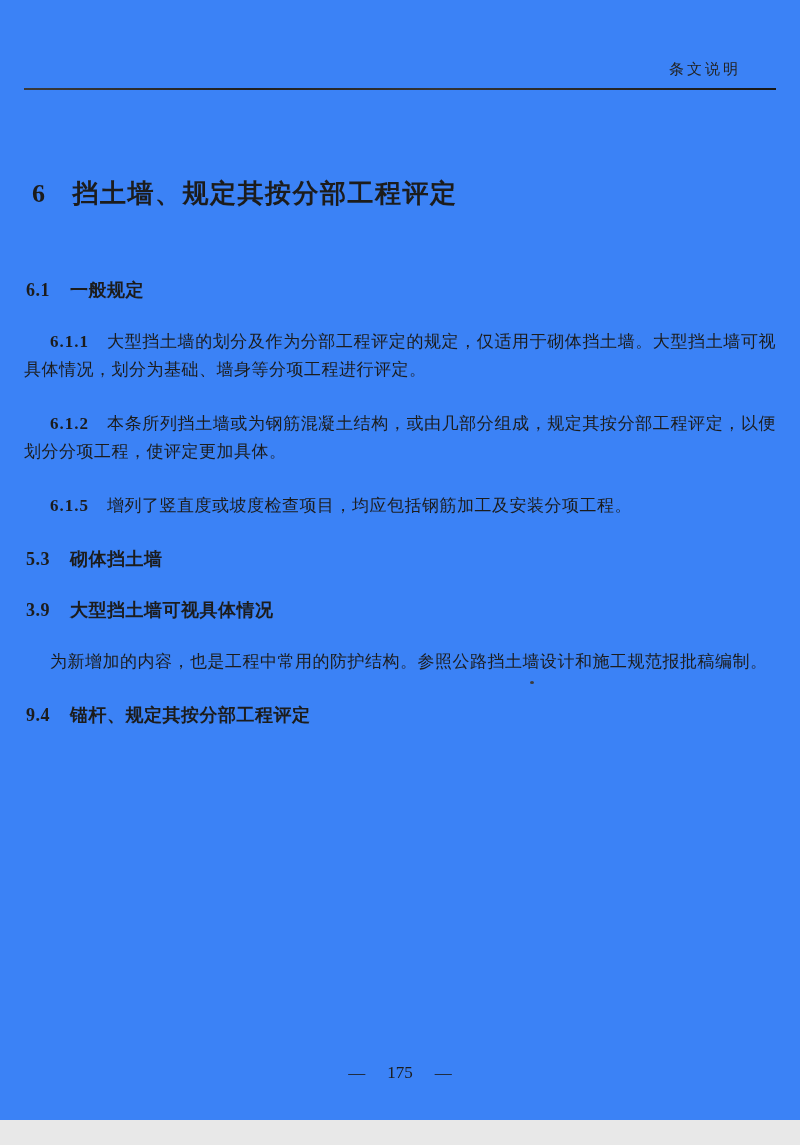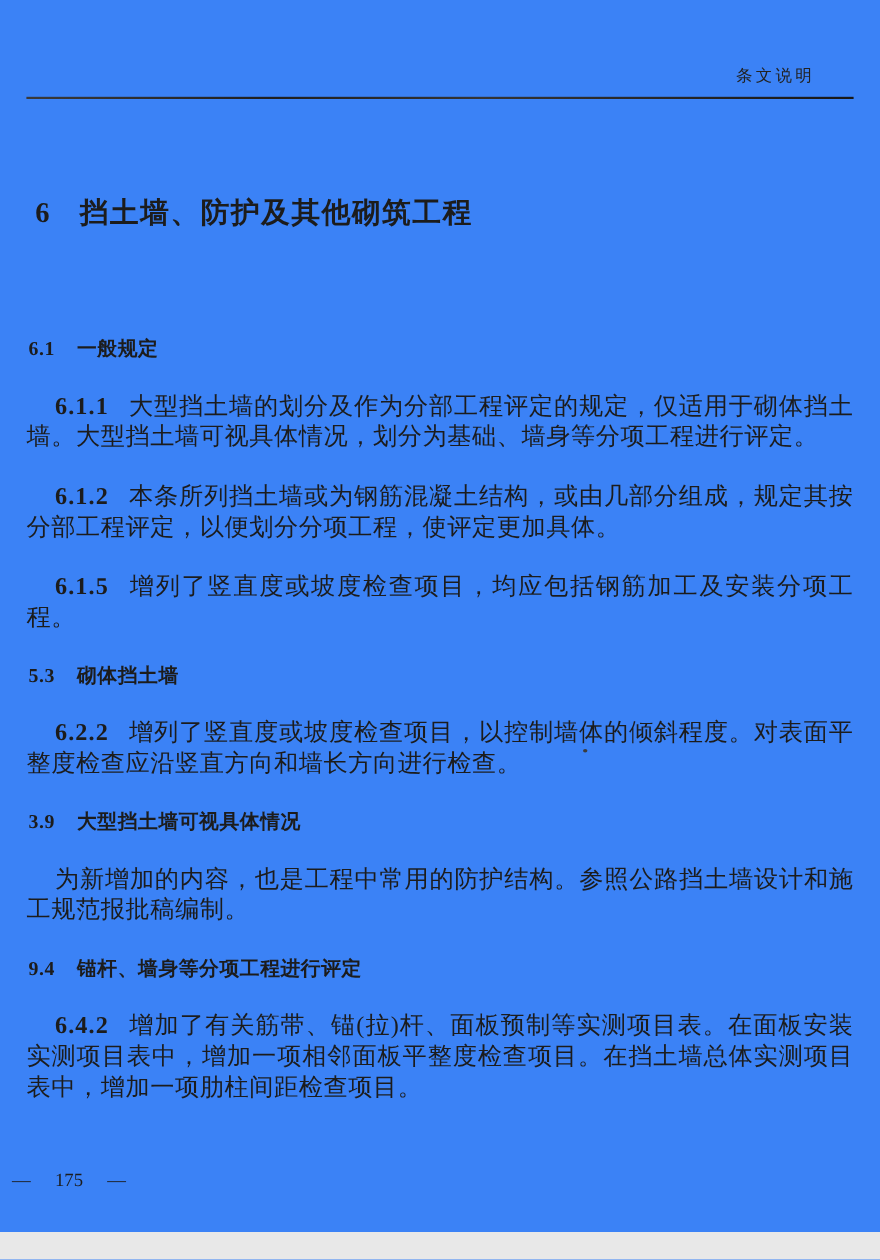"挡土墙、防护及其他砌筑工程" span { text: 防护及其他砌筑工程 -> 规定其按分部工程评定 }
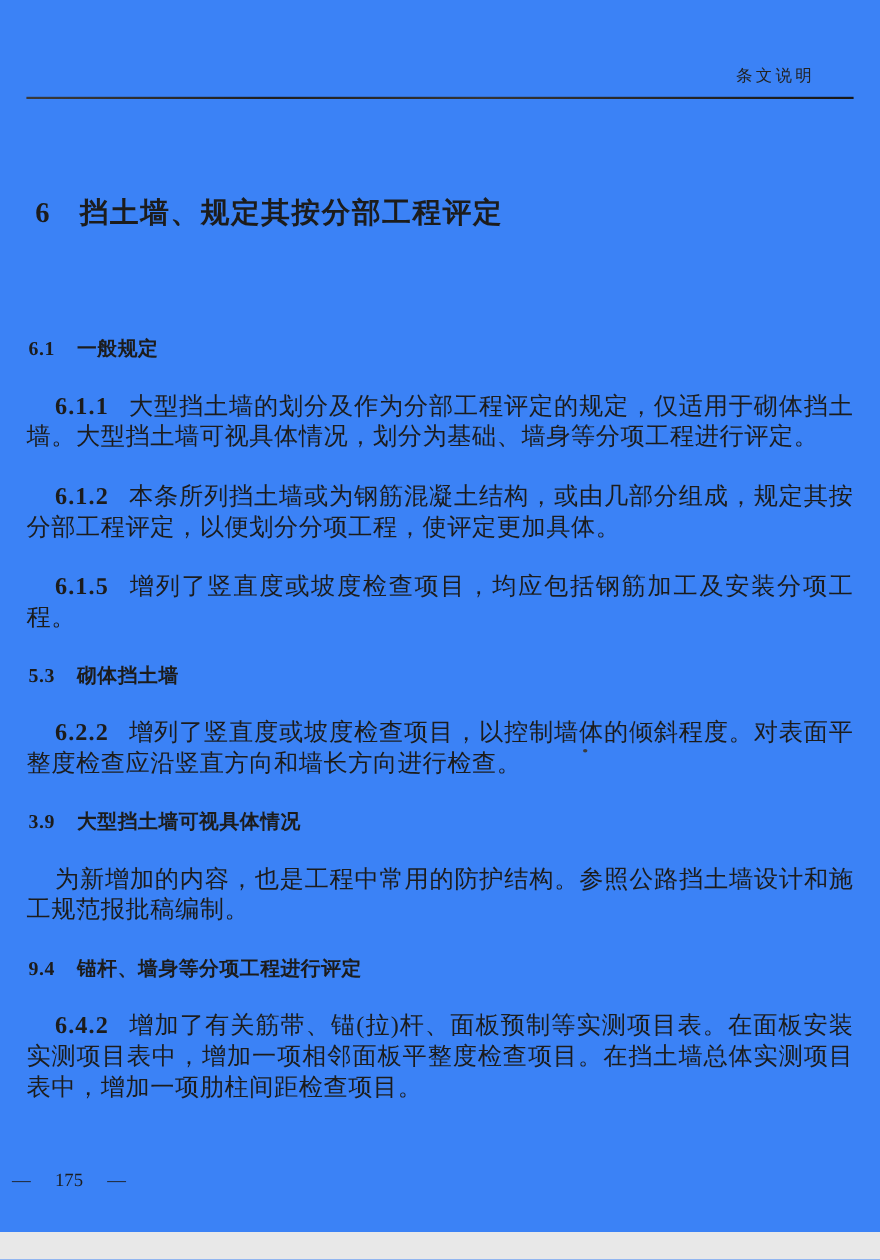"6.1 一般规定" h2.section-heading.first { margin-top: 96px -> 69px }
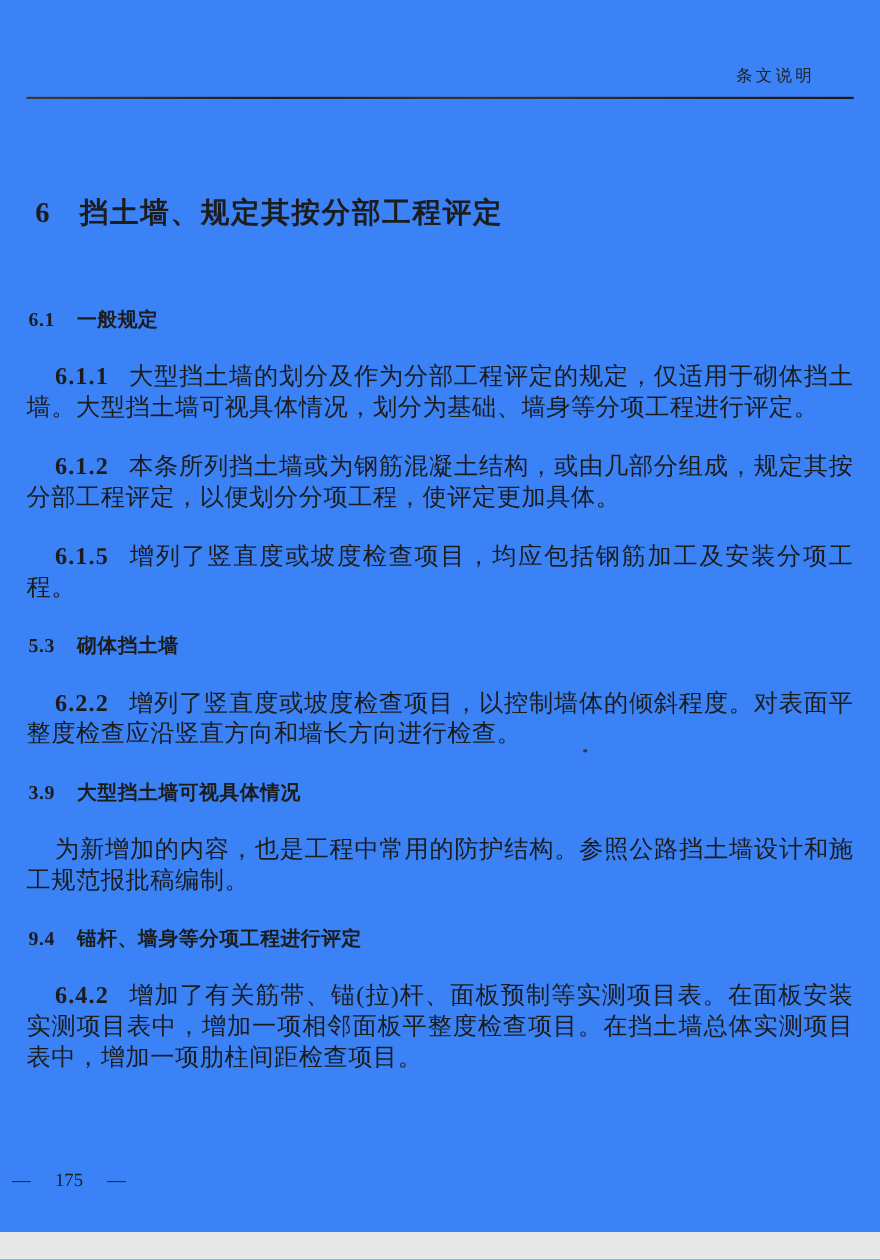"6.1.1" p.para { font-size: 22px -> 17px }
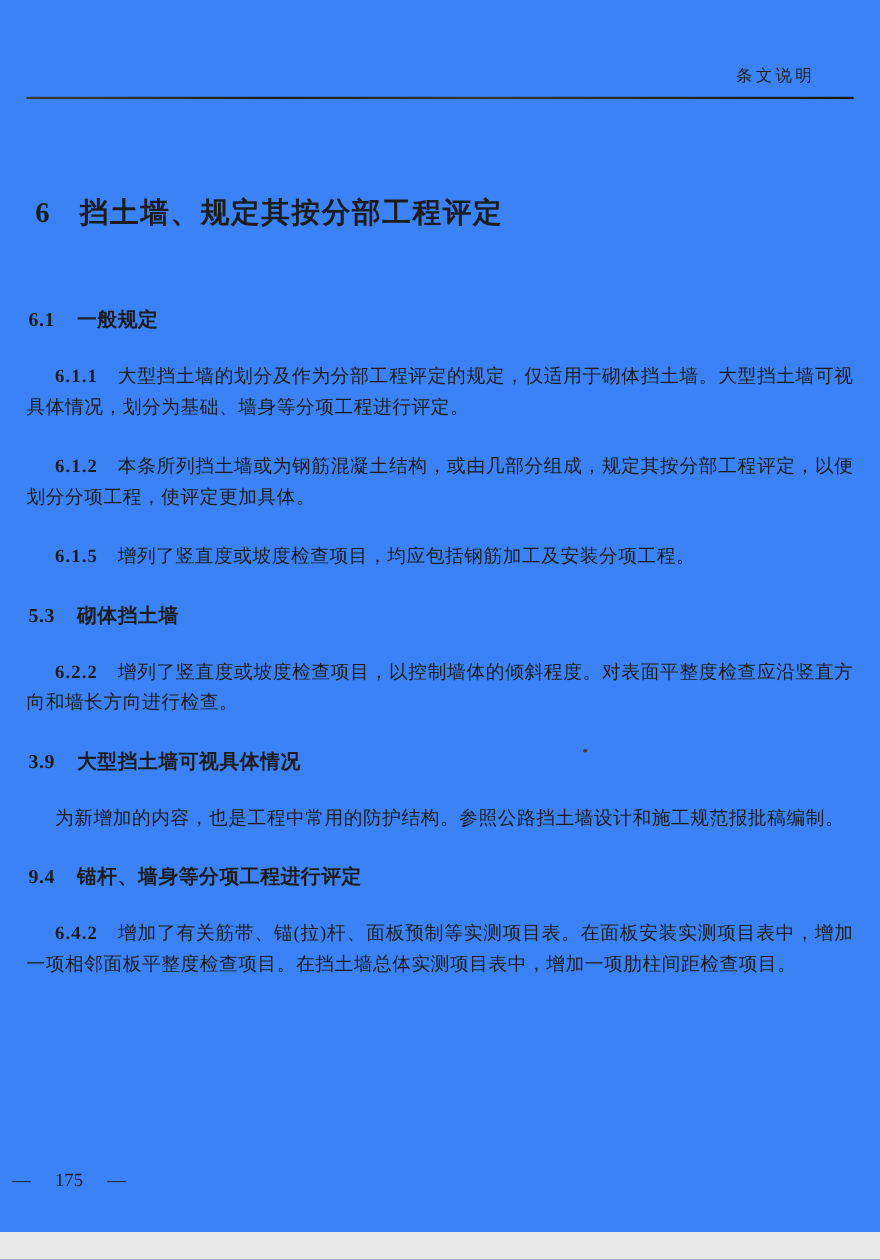"6.2.2" p.para { html: <p><b>6.2.2</b><span>增列了竖直度或坡度检查项目，以控制墙体的倾斜程度。对表面平整度检查应沿竖直方向和墙长方向进行检查。</span></p> -> none }
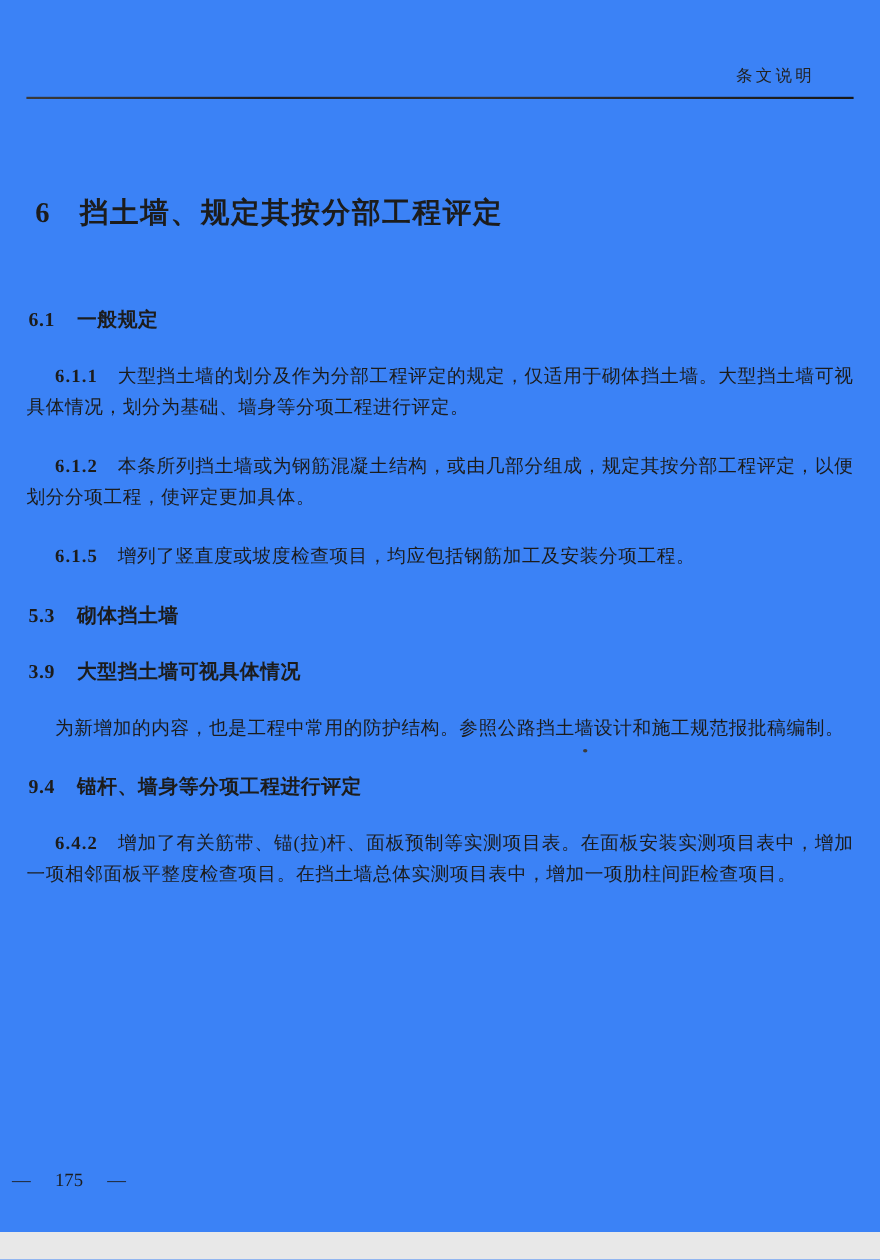"锚杆、墙身等分项工程进行评定" span { text: 墙身等分项工程进行 -> 规定其按分部工程 }
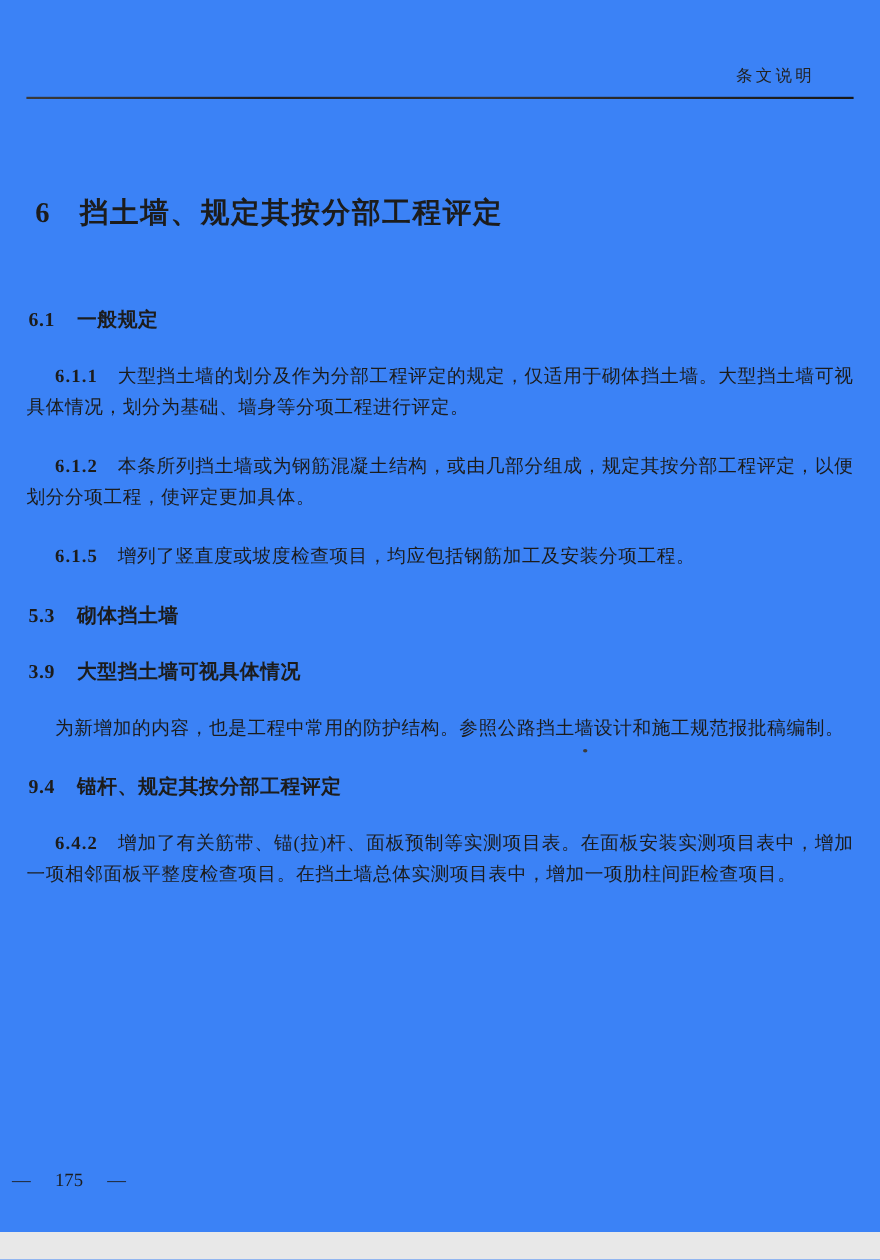"6.4.2" p.para { html: <p><b>6.4.2</b><span>增加了有关筋带、锚(拉)杆、面板预制等实测项目表。在面板安装实测项目表中，增加一项相邻面板平整度检查项目。在挡土墙总体实测项目表中，增加一项肋柱间距检查项目。</span></p> -> none }
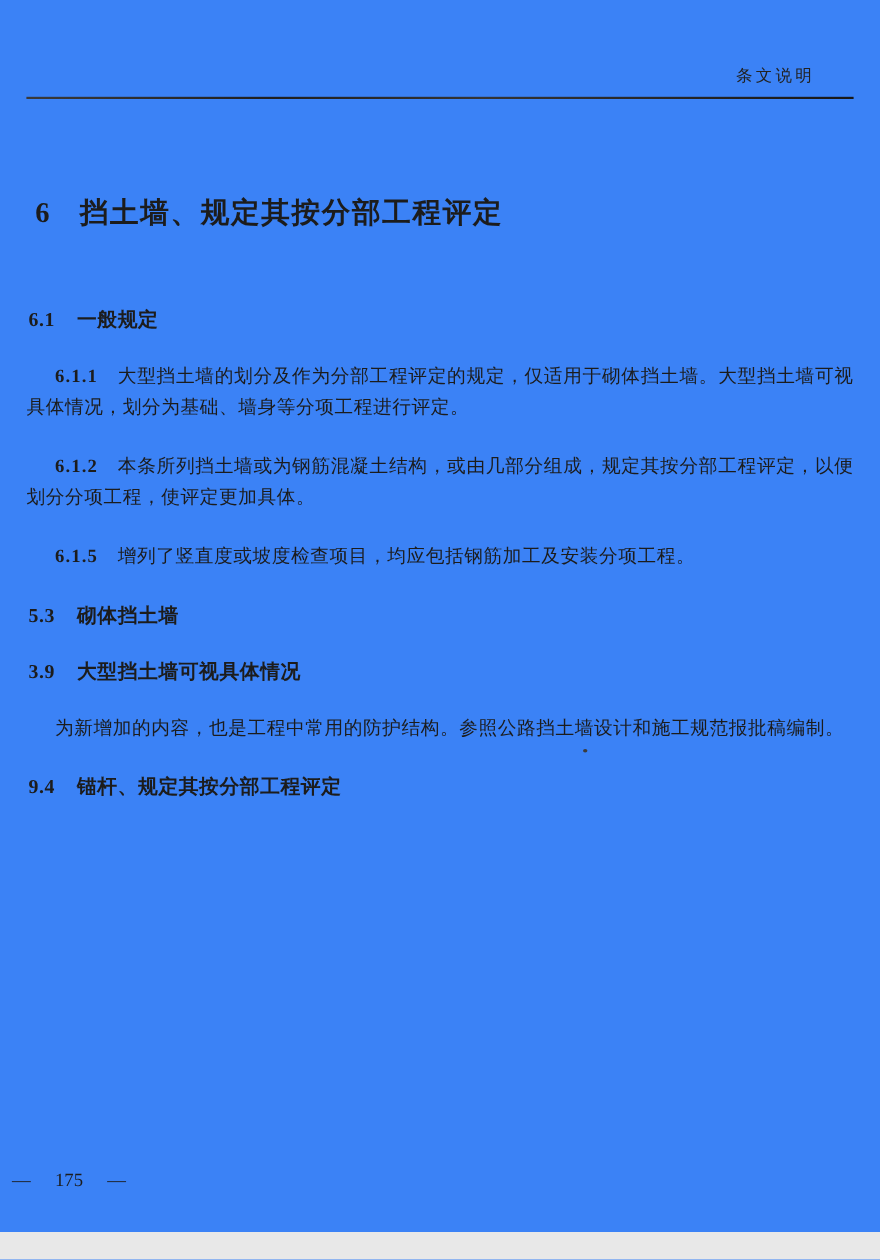"— 175 —" .footer { text-align: none -> center }
